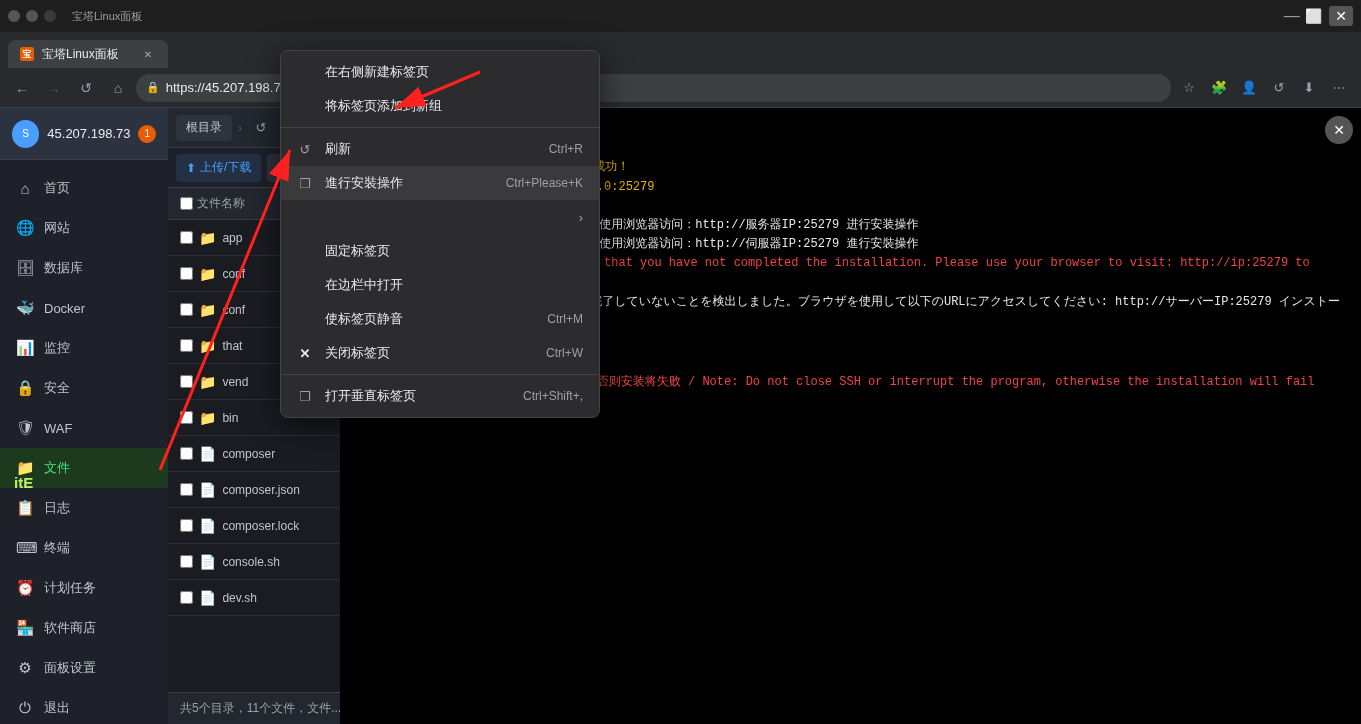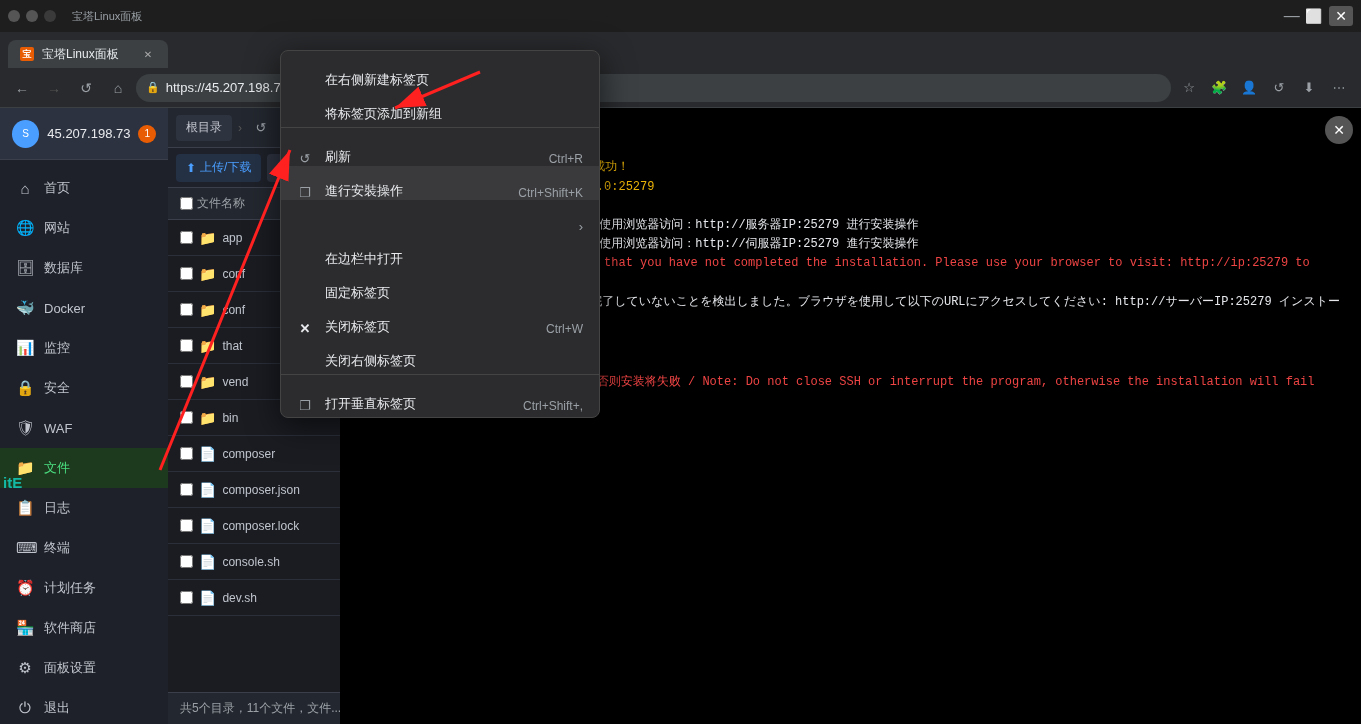"在右侧新建标签页" .cm-item { align-items: flex-end -> center }
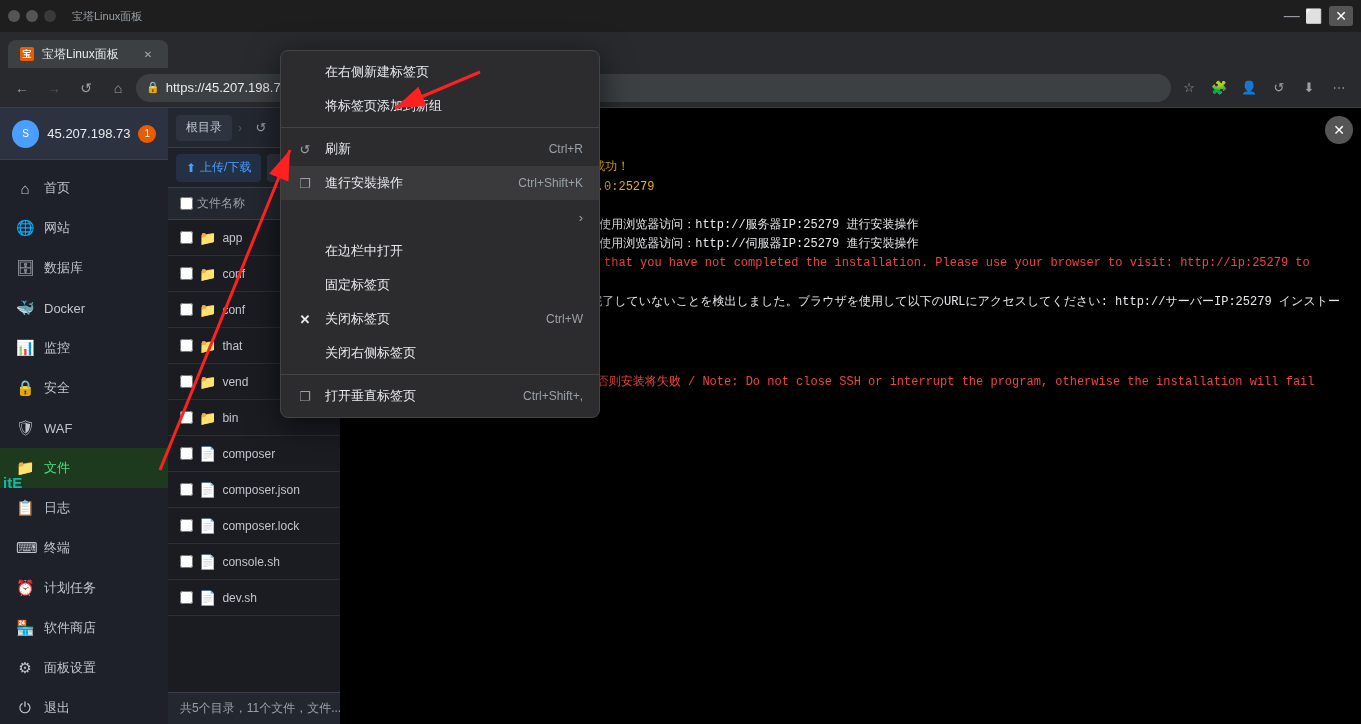"Ctrl+Shift+K" span.cm-shortcut { text: Ctrl+Shift+K -> Ctrl+Please+K }
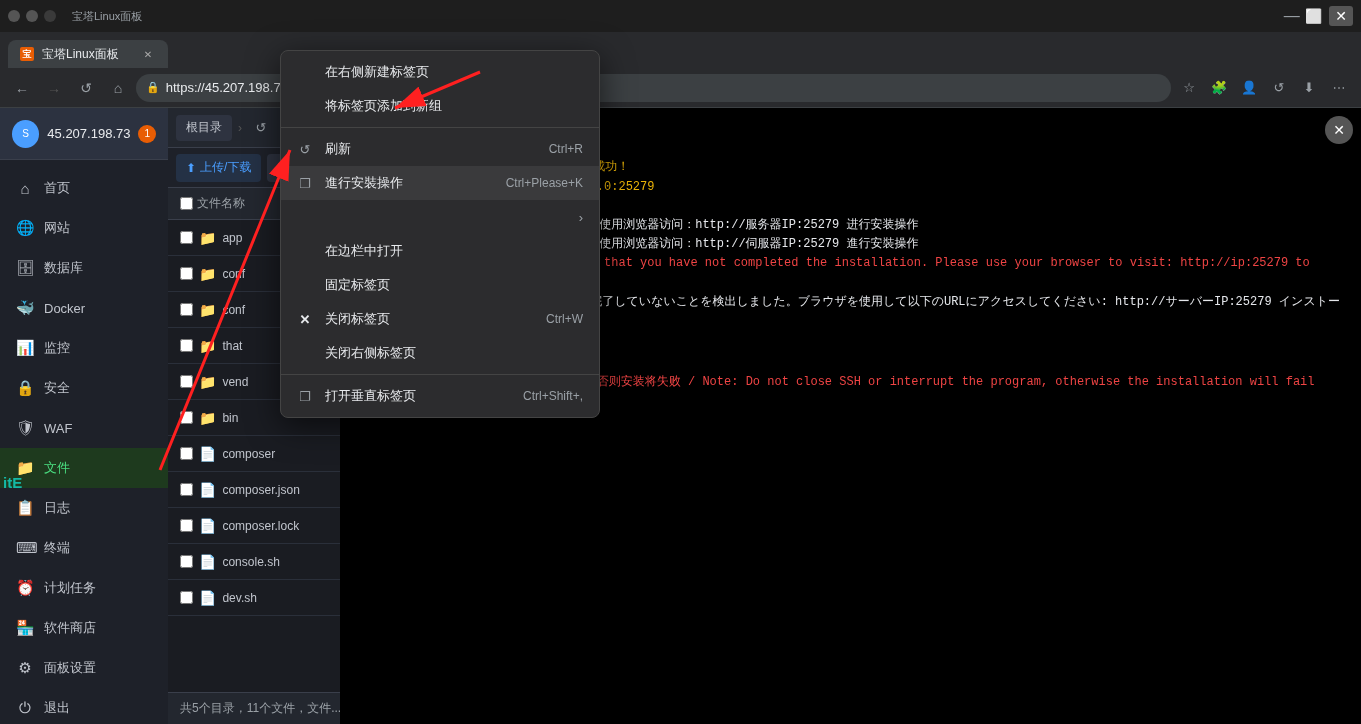"在边栏中打开" div.cm-item { order: before "固定标签页" -> after "固定标签页" }
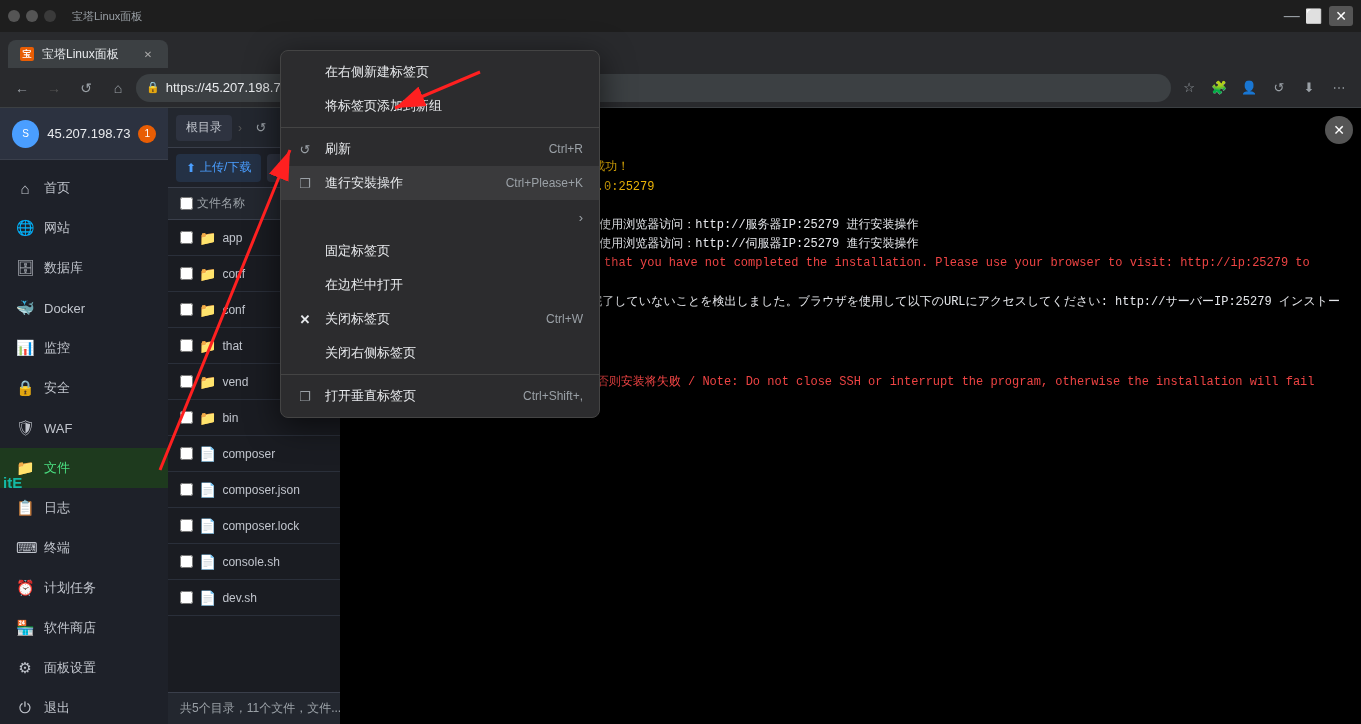"使标签页静音" div.cm-item { html: none -> <div> <span></span> <span>使标签页静音</span> <span>Ctrl+M</span> </div> }
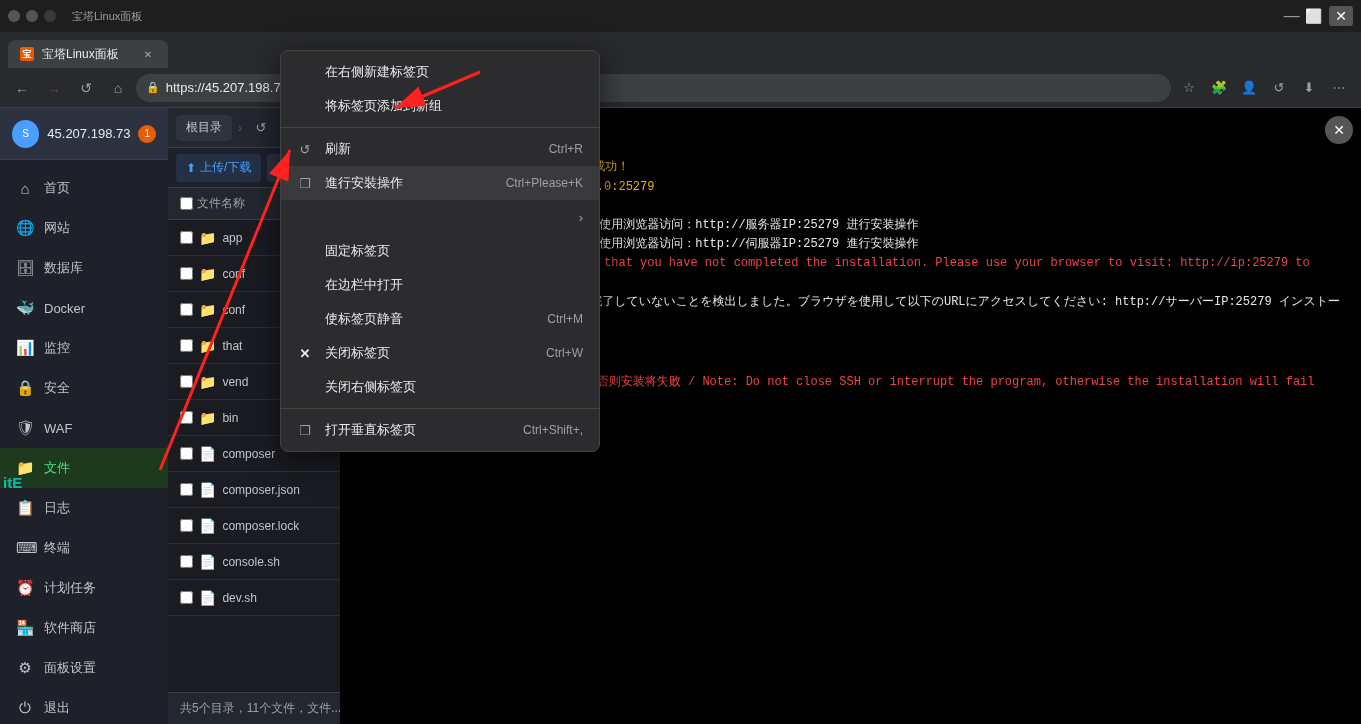"关闭右侧标签页" div.cm-item { html: <div> <span></span> <span>关闭右侧标签页</span> </div> -> none }
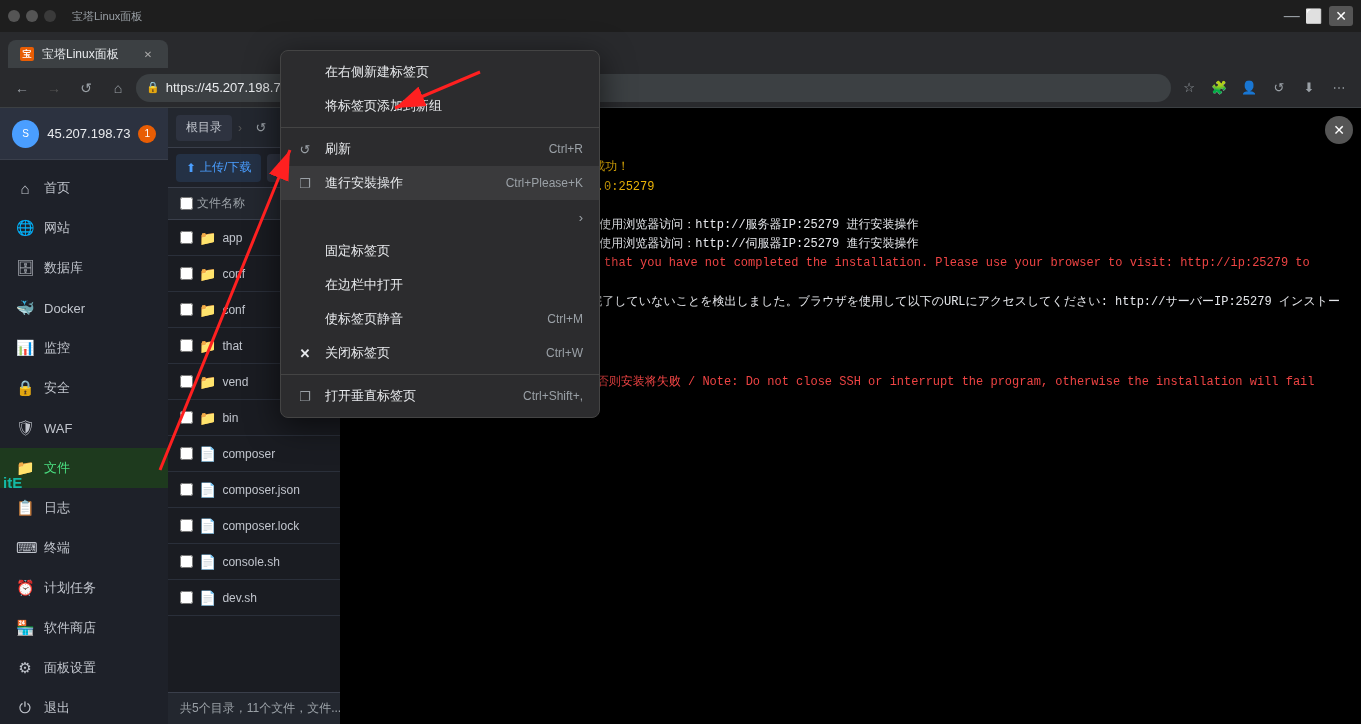"itE" .red-text { color: #14b8a6 -> #bef264; margin-left: none -> 11px }
